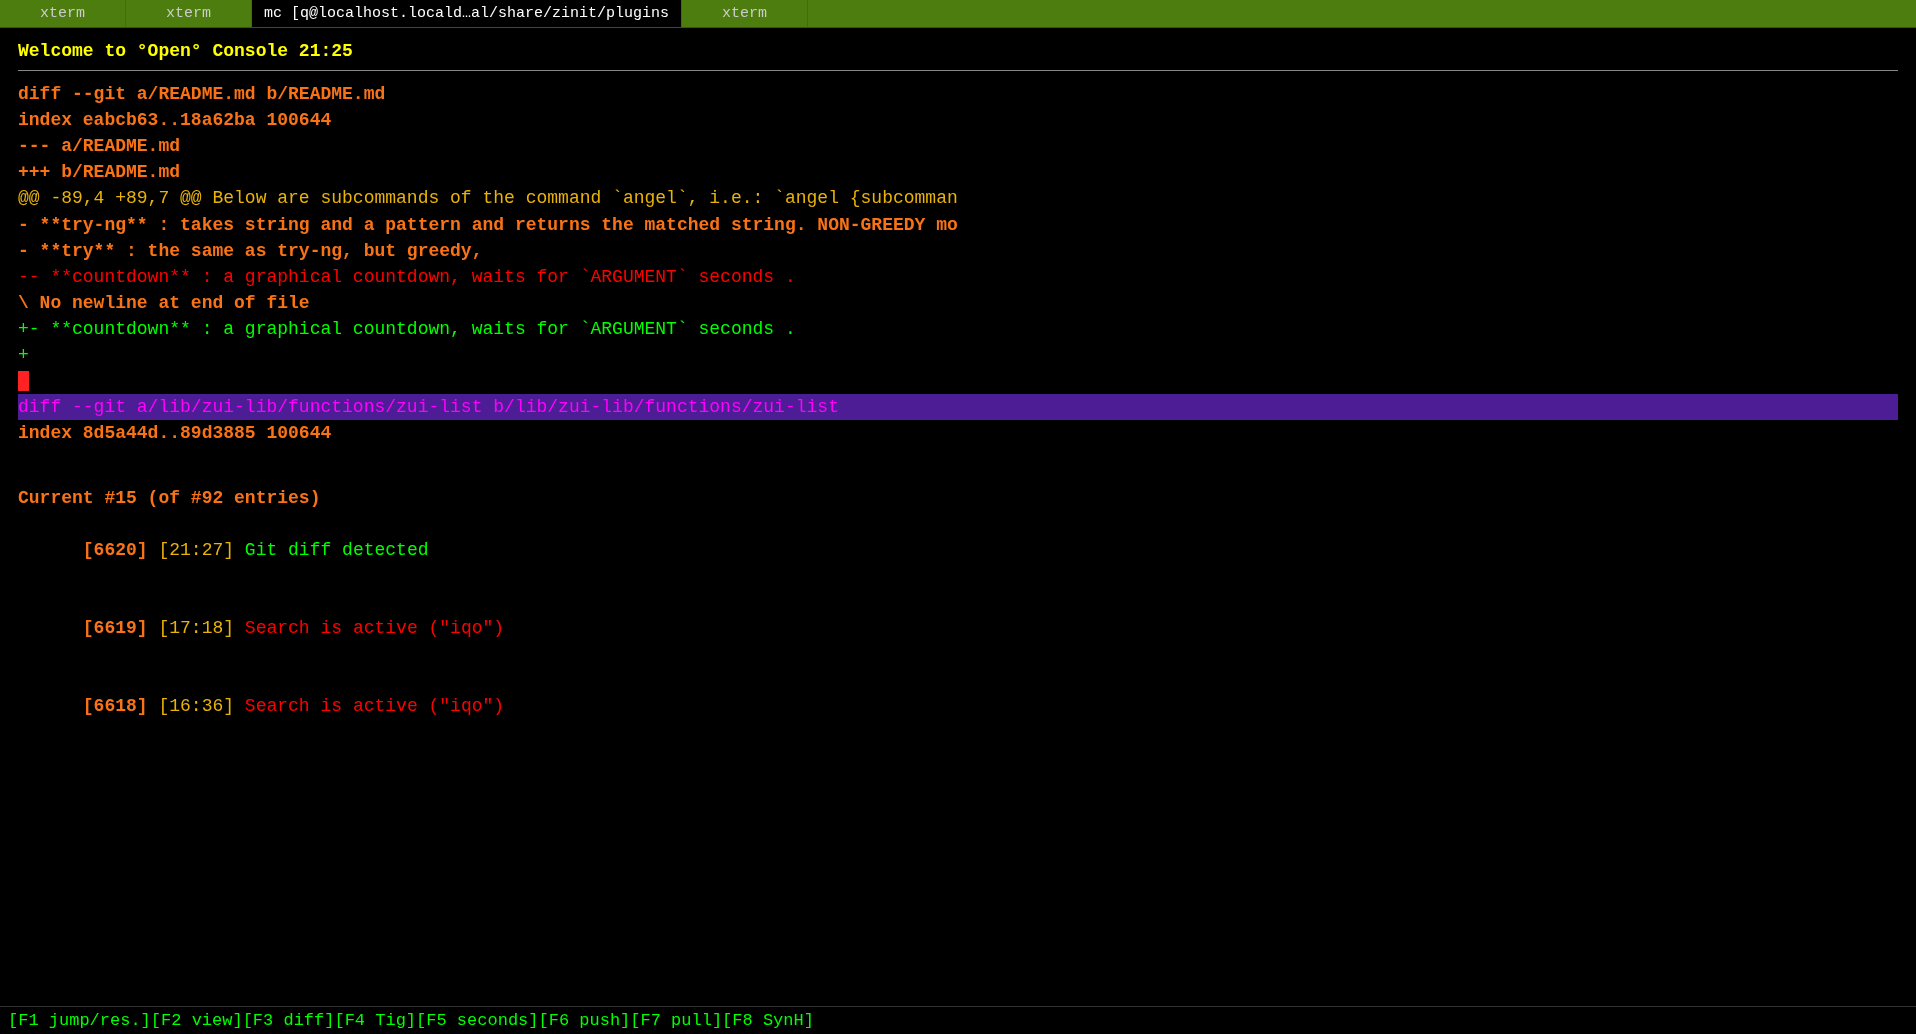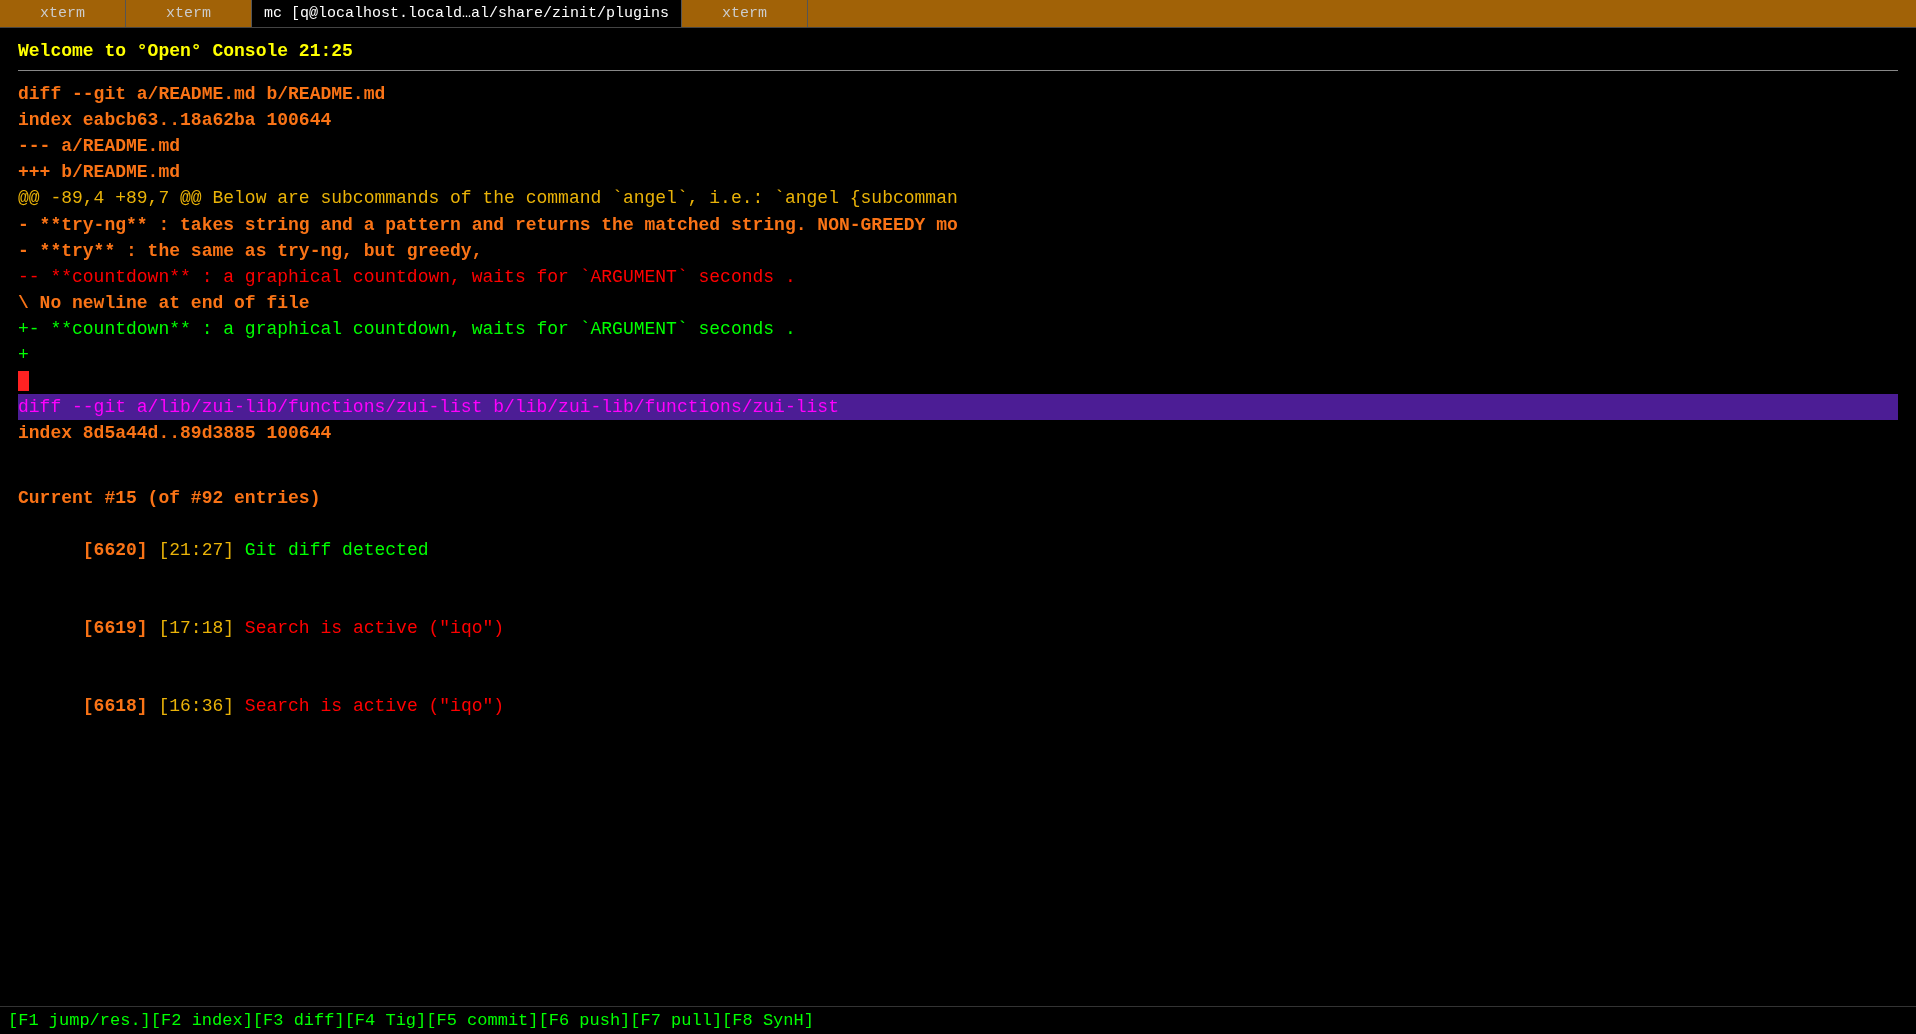"xterm" div { background: #a16207 -> #4d7c0f }
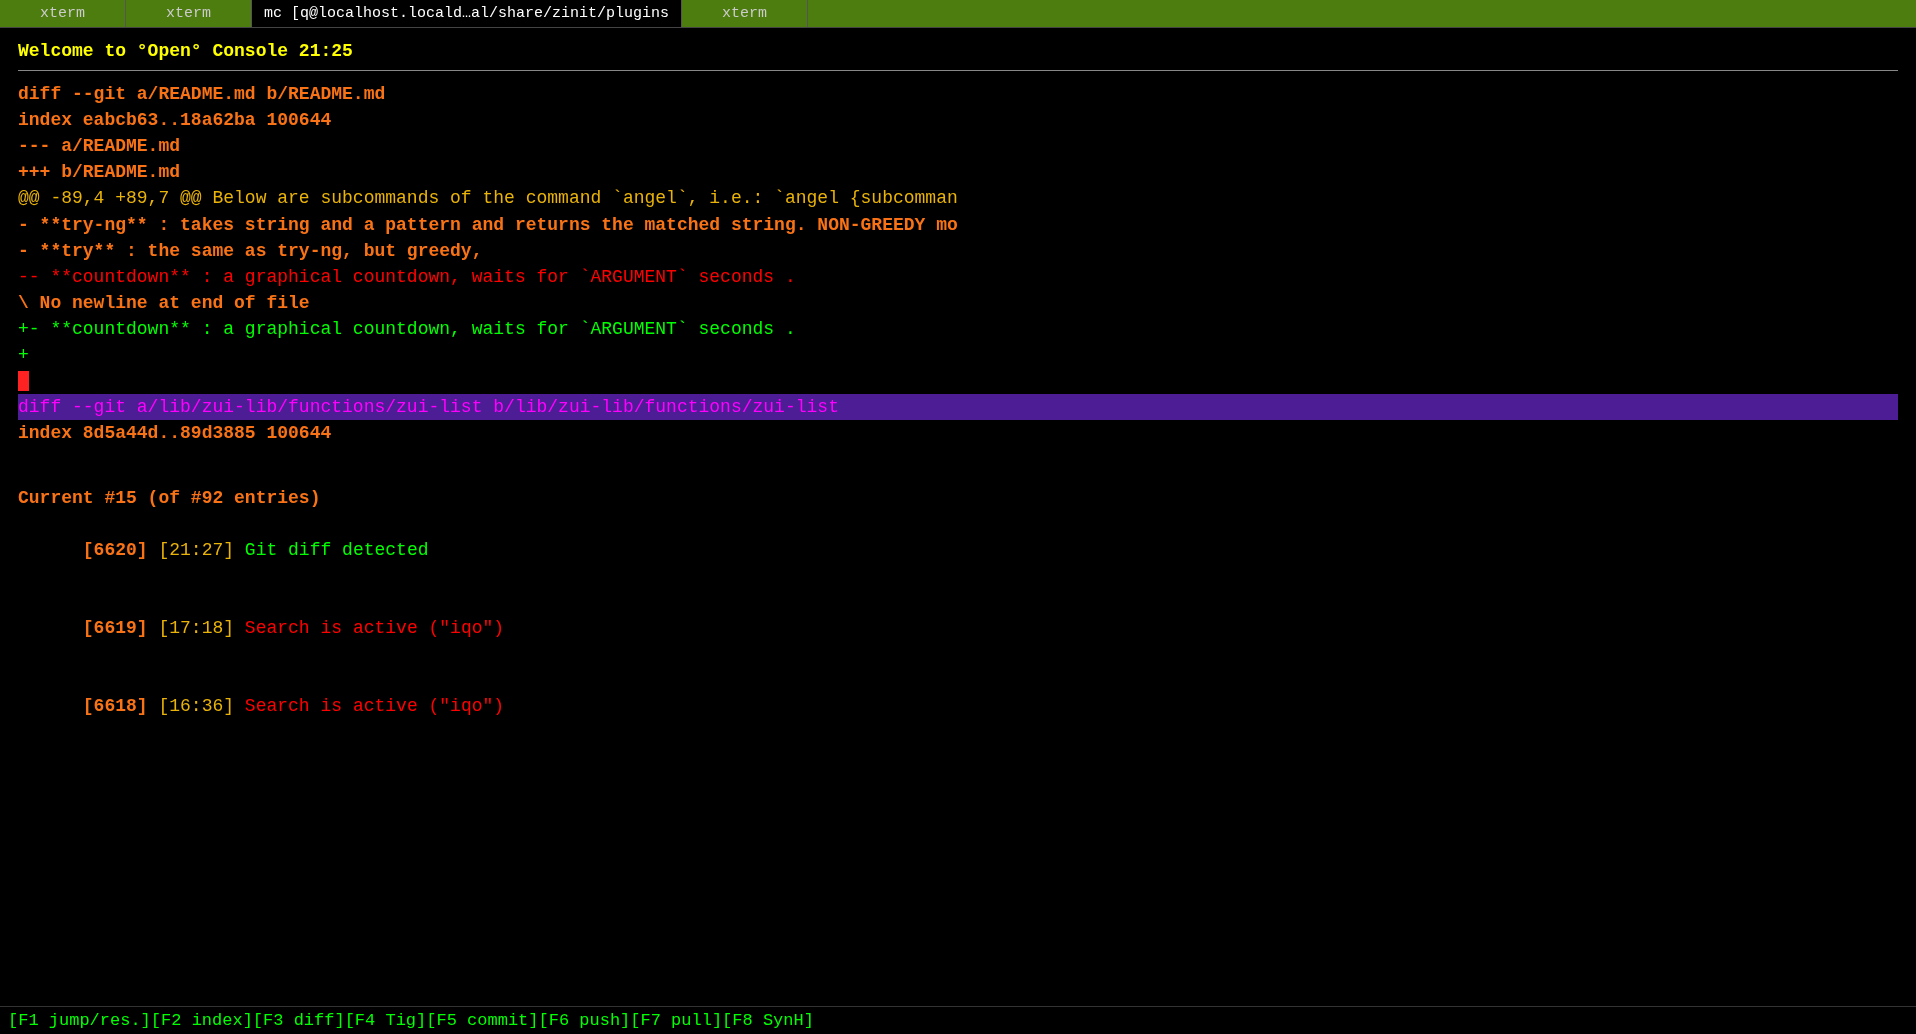"[F1 jump/res.][F2 index][F3 diff][F4" span { text: index][F3 diff][F4 Tig][F5 commit -> view][F3 diff][F4 Tig][F5 seconds }
